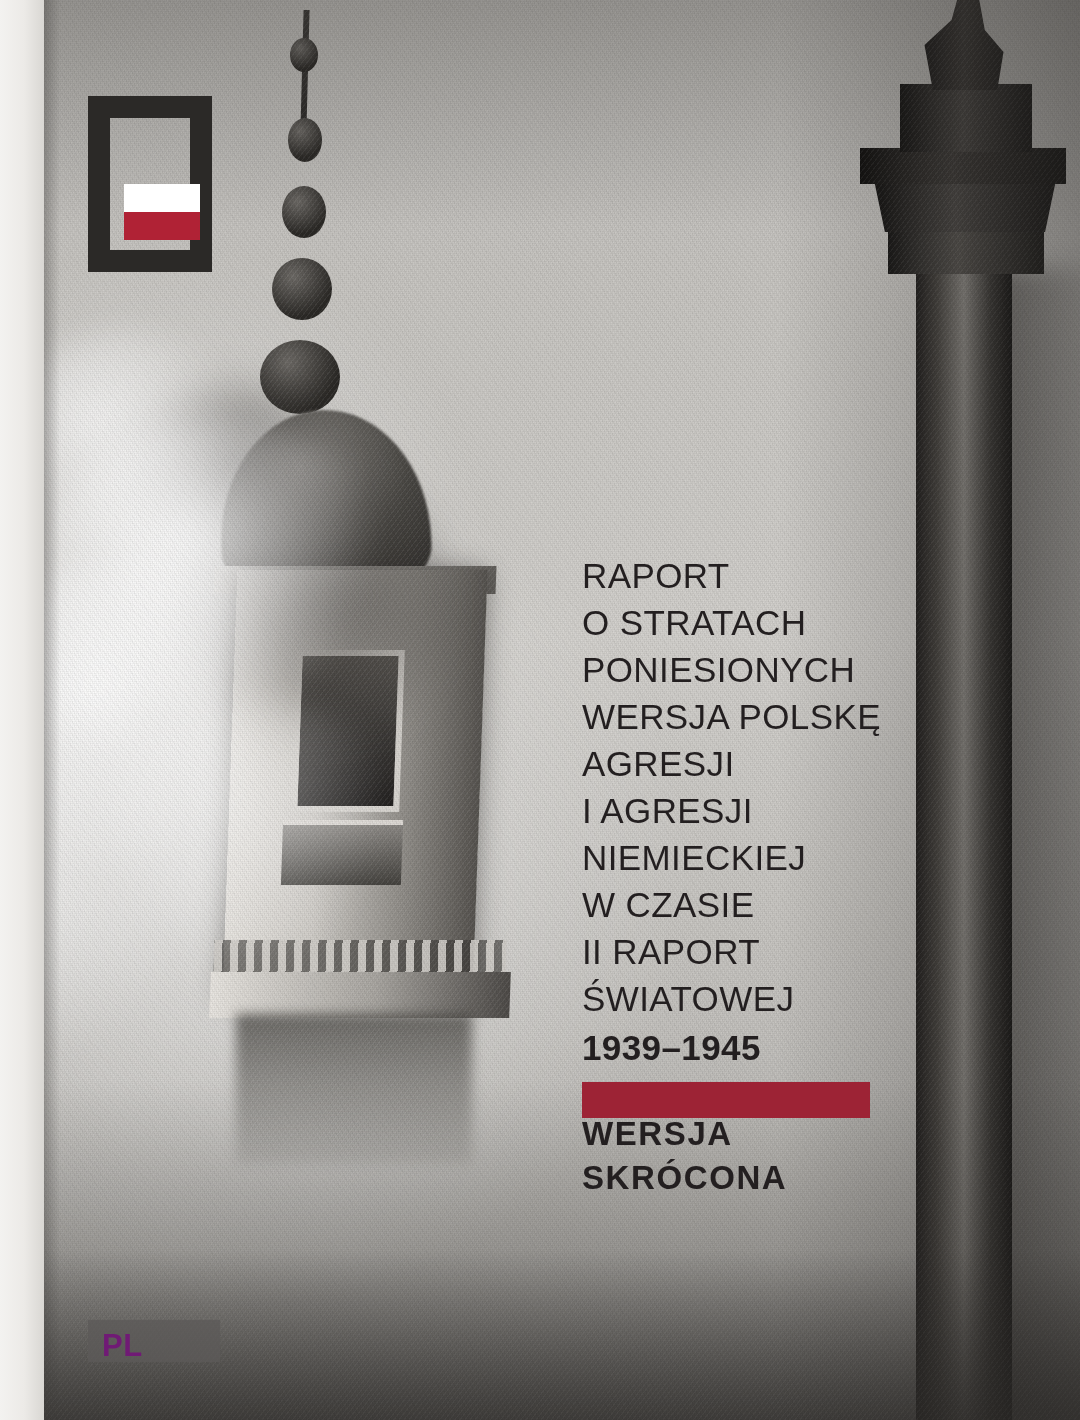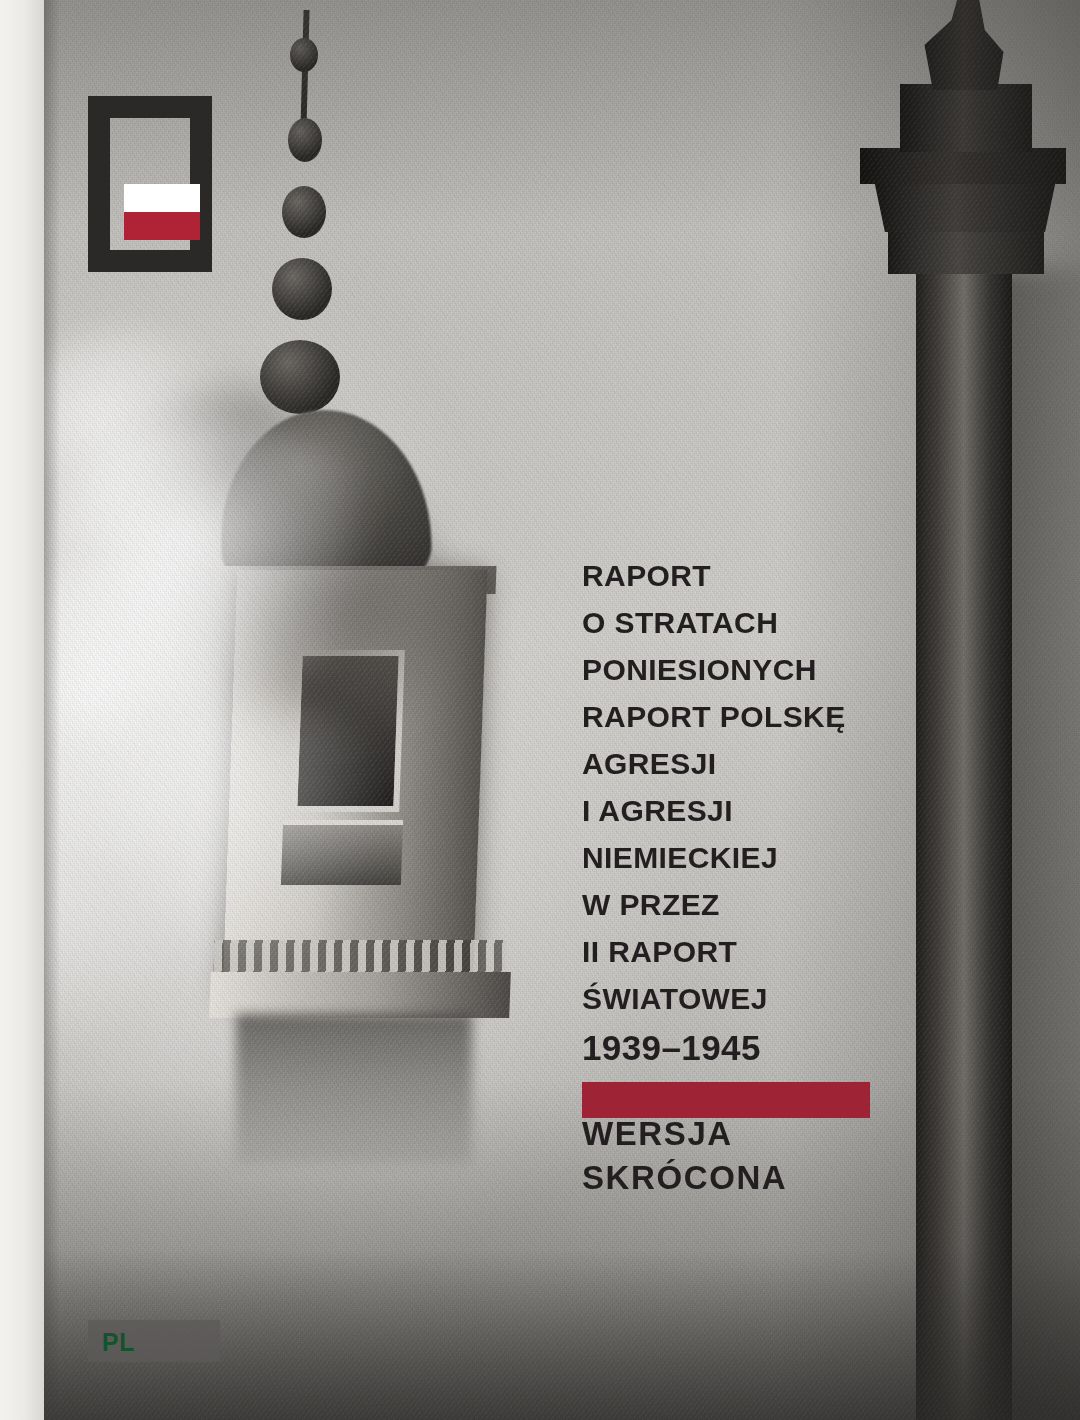"RAPORT" .title-line { font-size: 30px -> 35px; font-weight: bold -> normal }
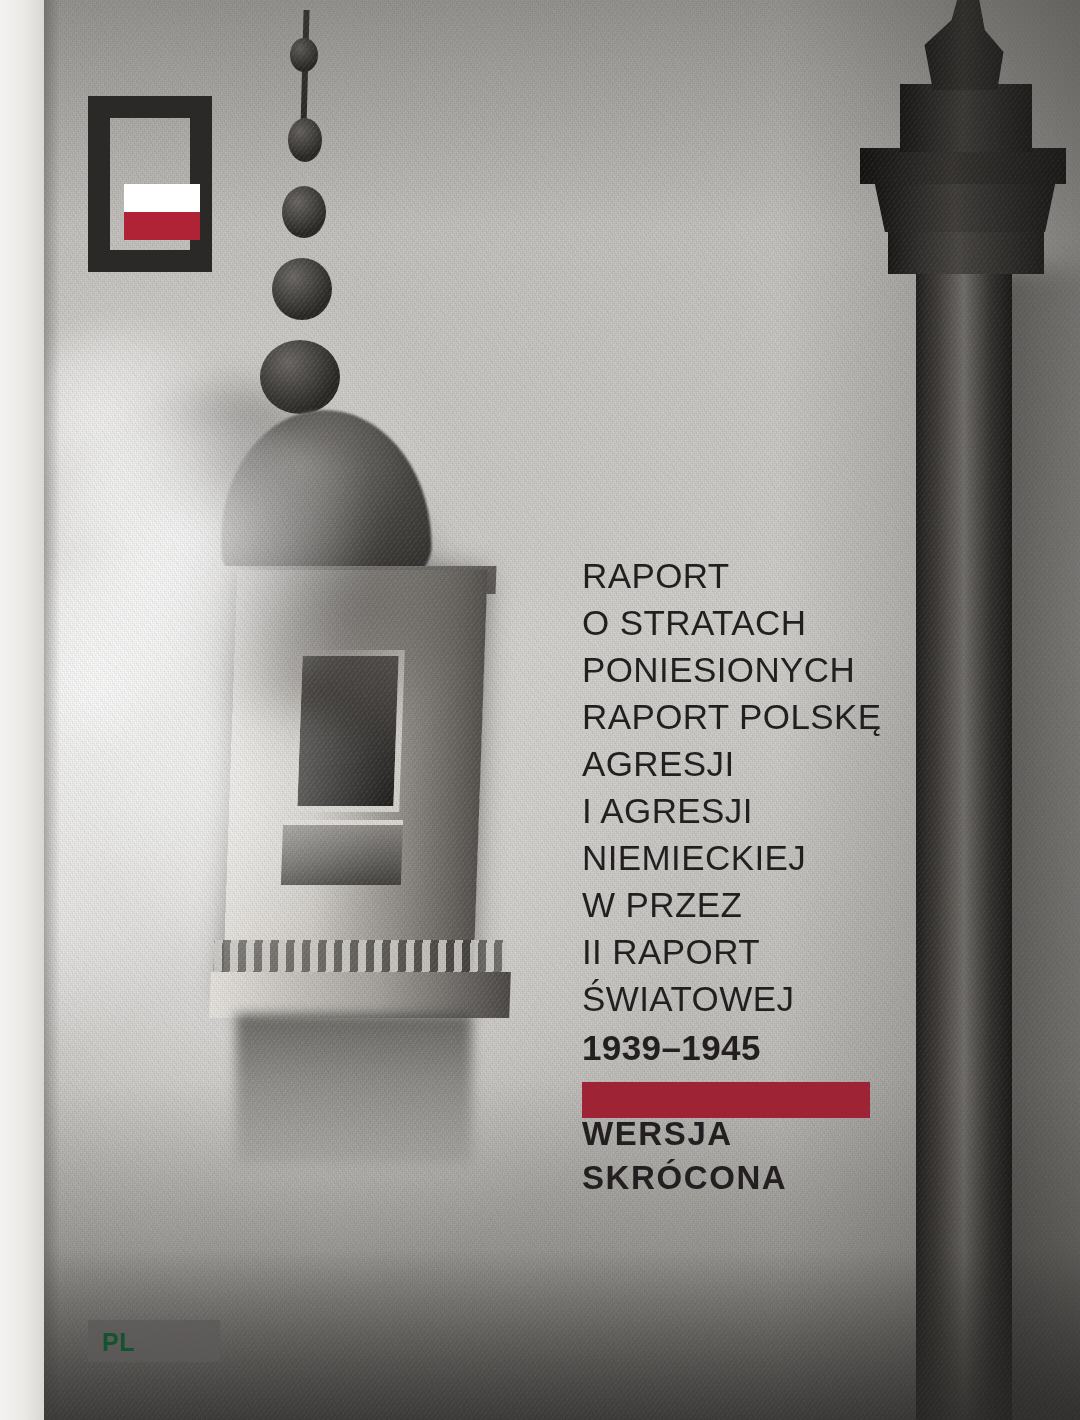"RAPORT POLSKĘ" div.title-line { text: RAPORT -> WERSJA }
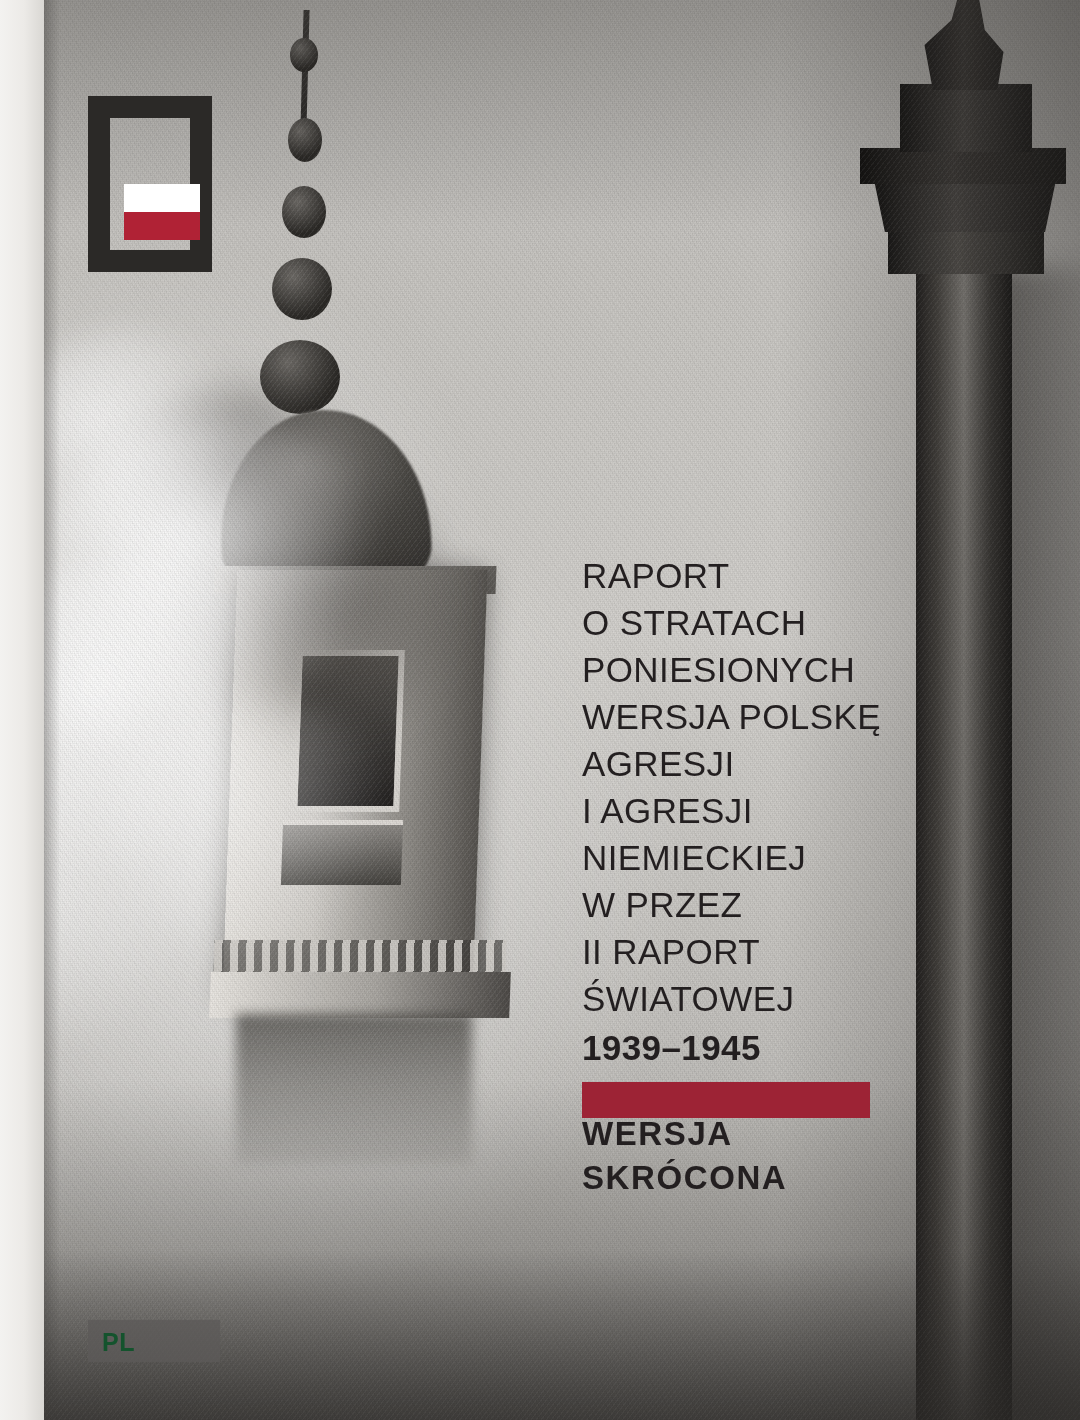"W PRZEZ" div.title-line { text: PRZEZ -> CZASIE }
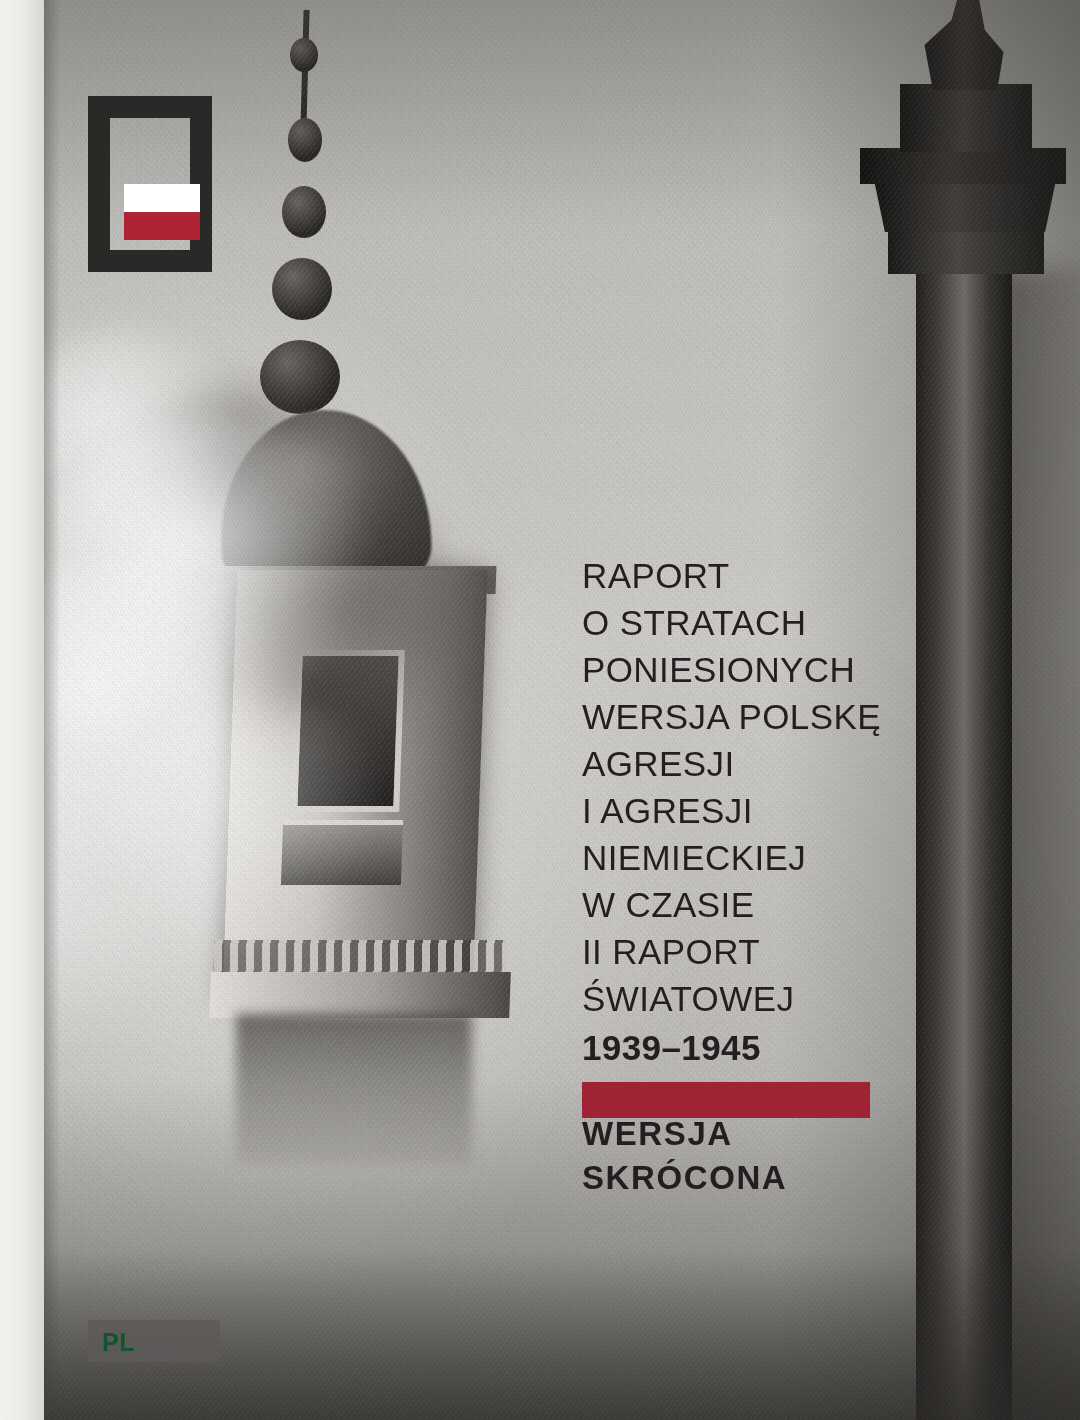"PL" .lang-badge span { color: #14532d -> #701a75; font-size: 25px -> 31px }
